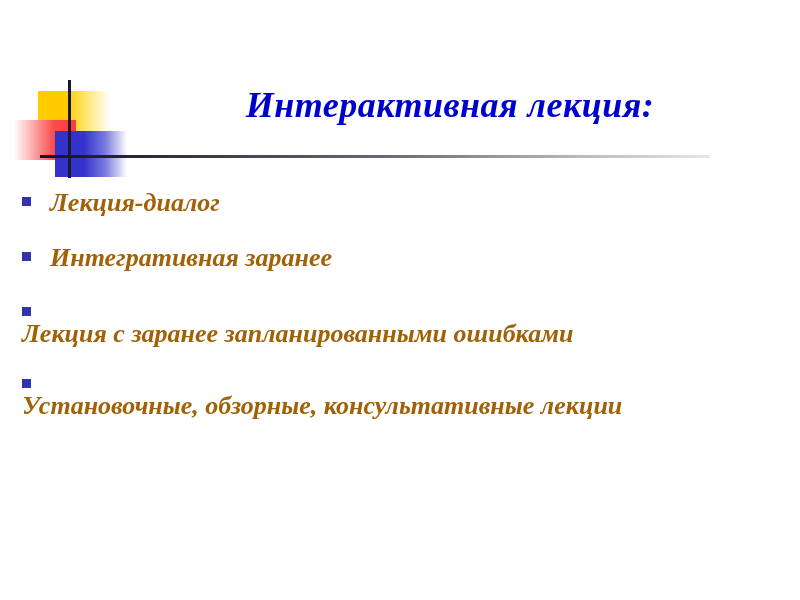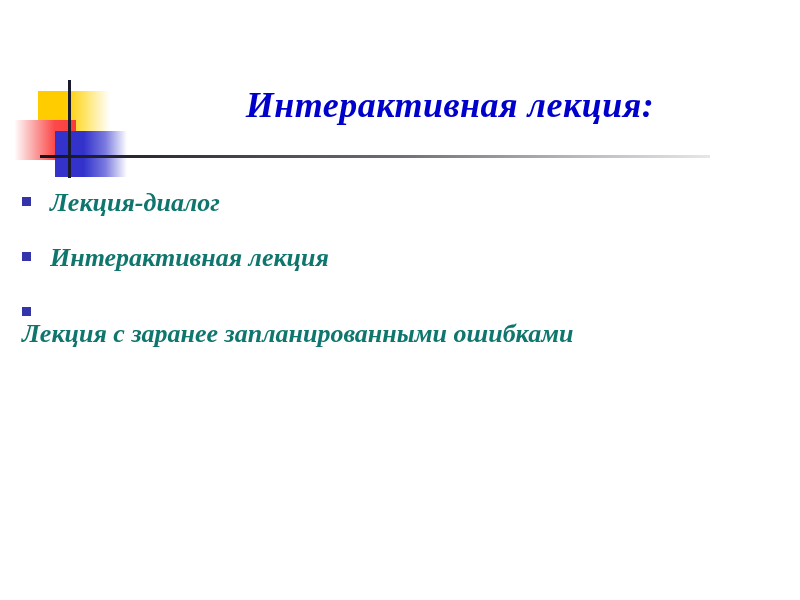"Лекция-диалог" .bullet-text { color: #0f766e -> #a16207 }
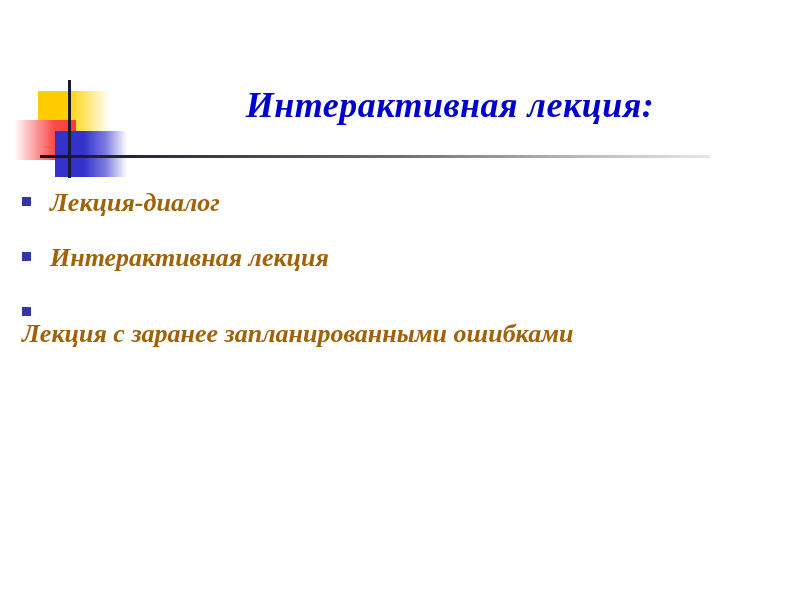"Интерактивная лекция" span.bullet-text { text: Интерактивная лекция -> Интегративная заранее }
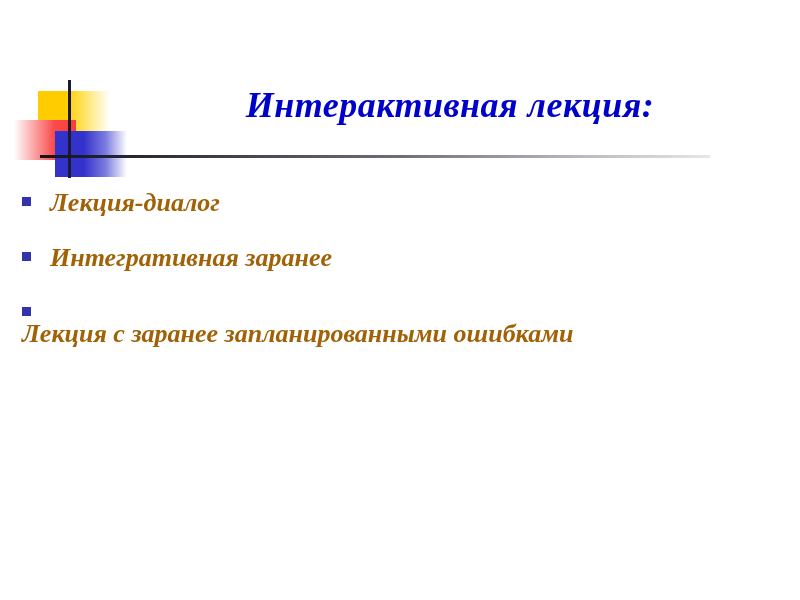"Установочные, обзорные, консультативные" div.bullet-row { html: none -> <div> <span></span> <span>Установочные, обзорные, консультативные лекции</span> </div> }
